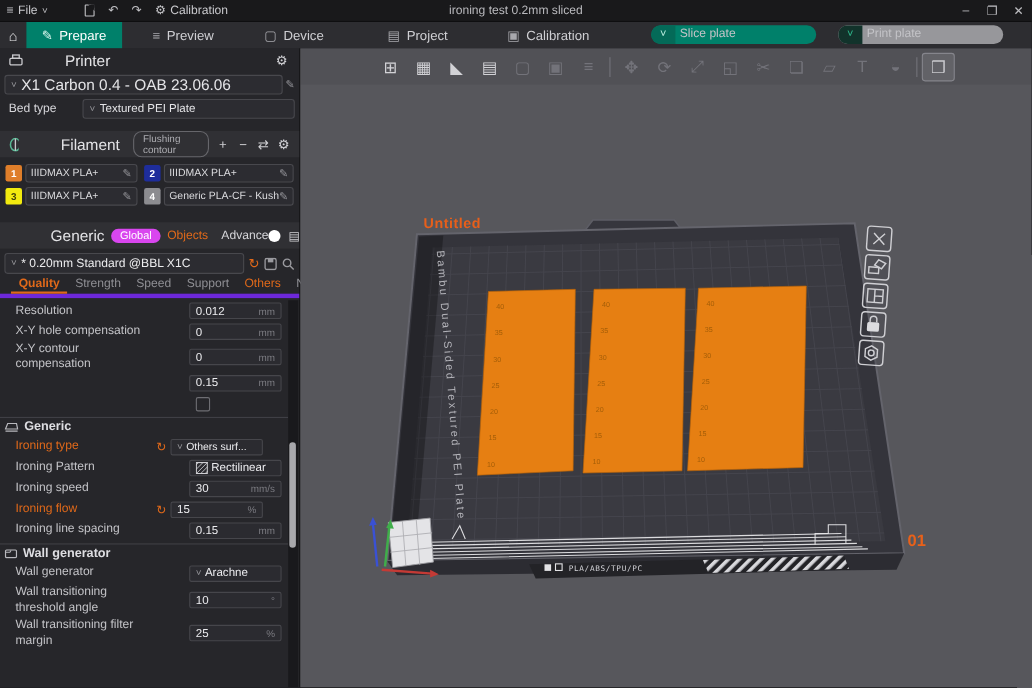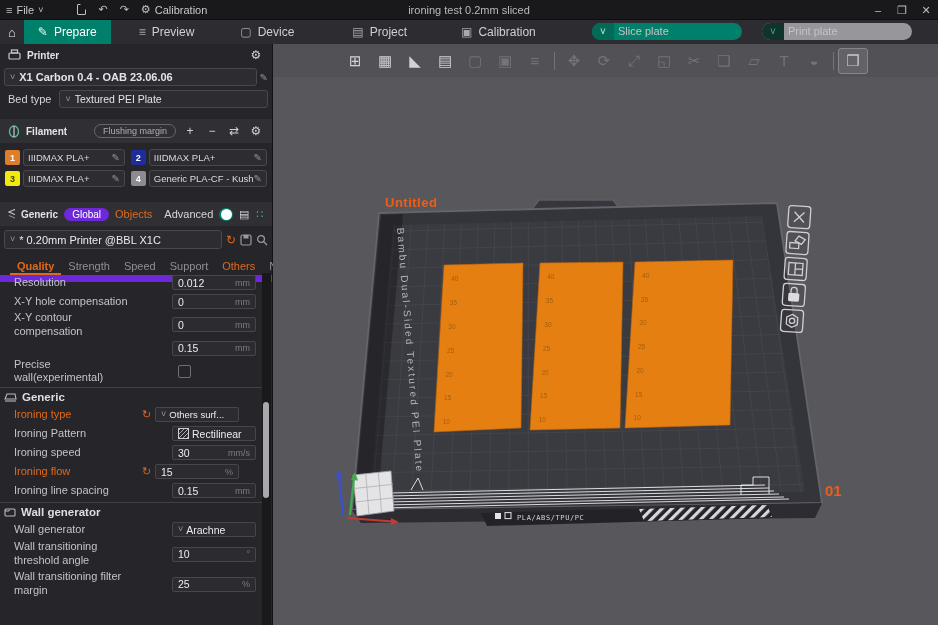"Printer" .sheadrow .htitle { font-size: 10px -> 14px; font-weight: bold -> normal; margin-left: none -> 32px }
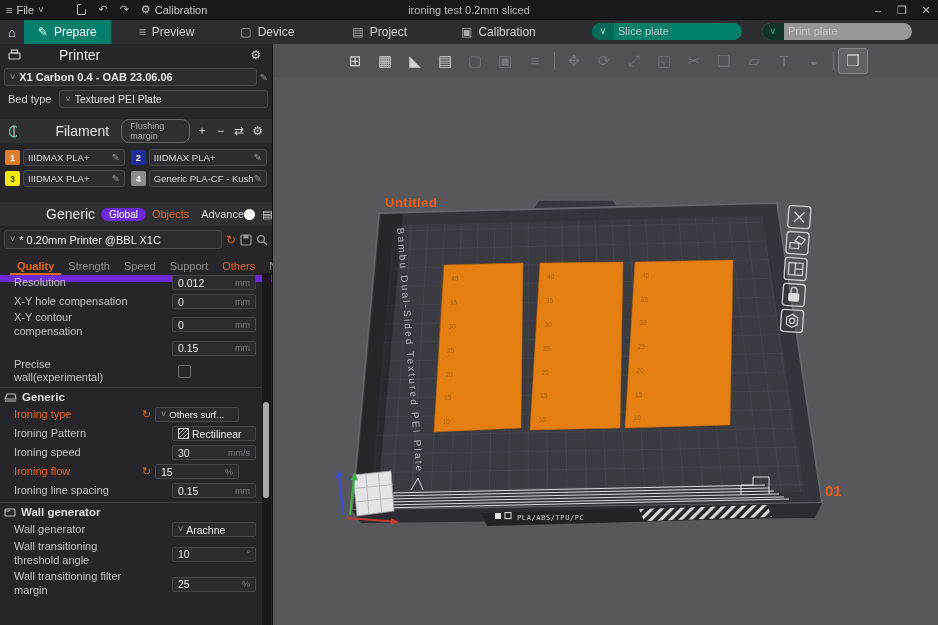"X1 Carbon 0.4 - OAB" span { font-size: 11px -> 14px; font-weight: bold -> none }
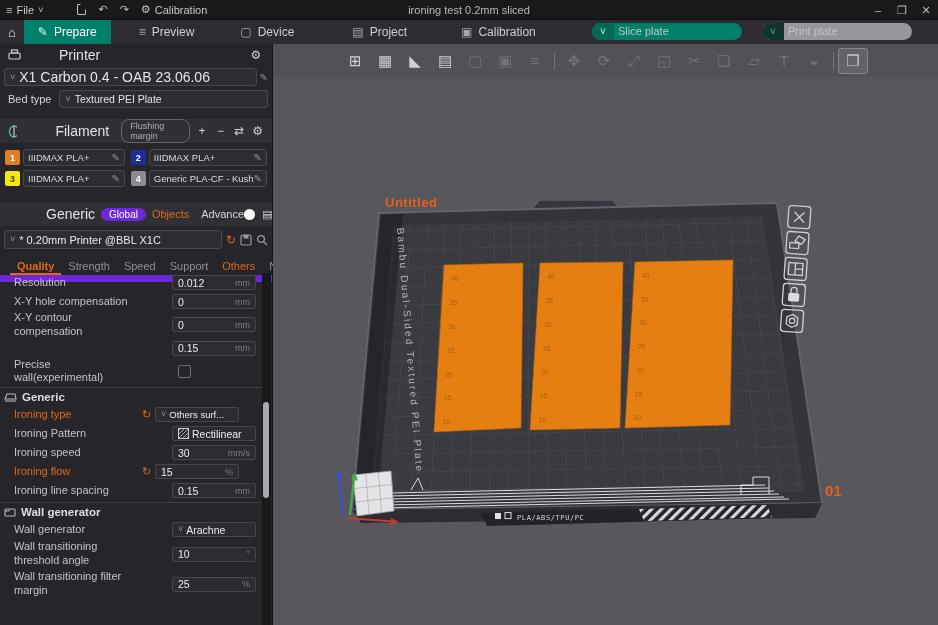"Bed type" .bedrow { gap: 8px -> 24px }
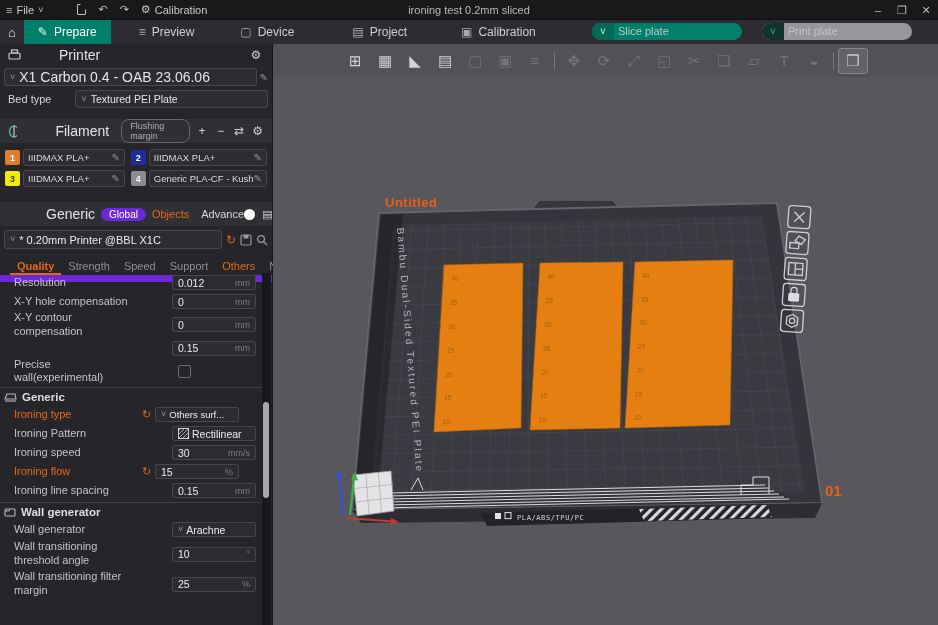"Flushing margin" span.pillsm { text: margin -> contour }
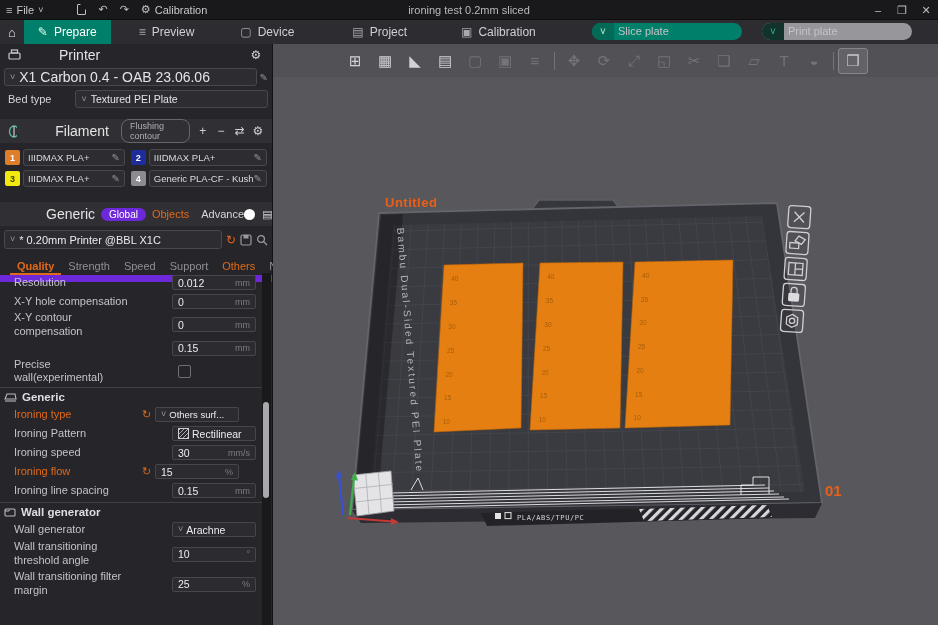"Global" .gpill { background: #6d28d9 -> #d946ef }
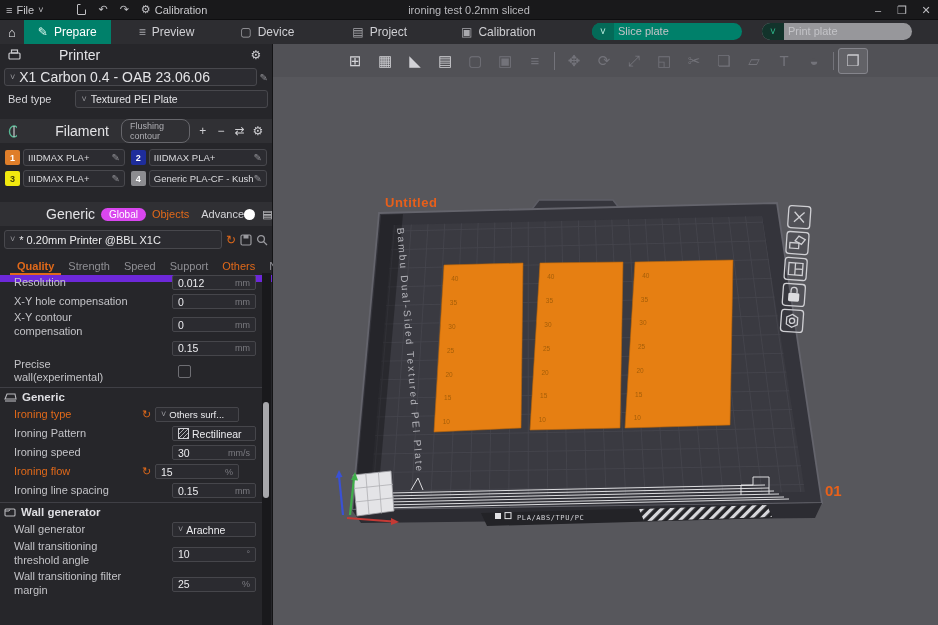"* 0.20mm Printer @BBL X1C" span { text: Printer -> Standard }
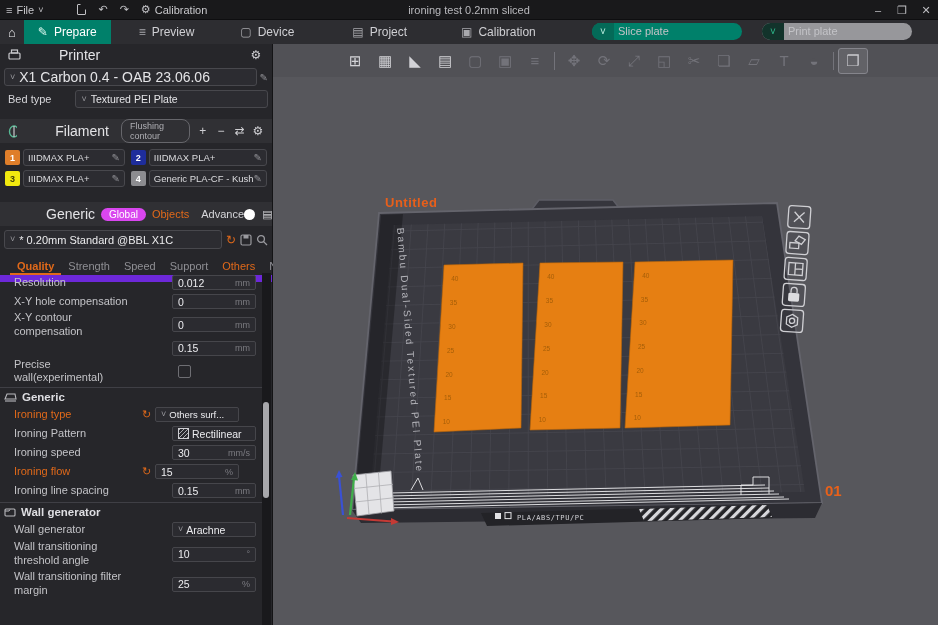"Quality" .ptabs { border-bottom: 7px solid #6d28d9 -> 4px solid #6d28d9; margin-top: 14px -> 3px }
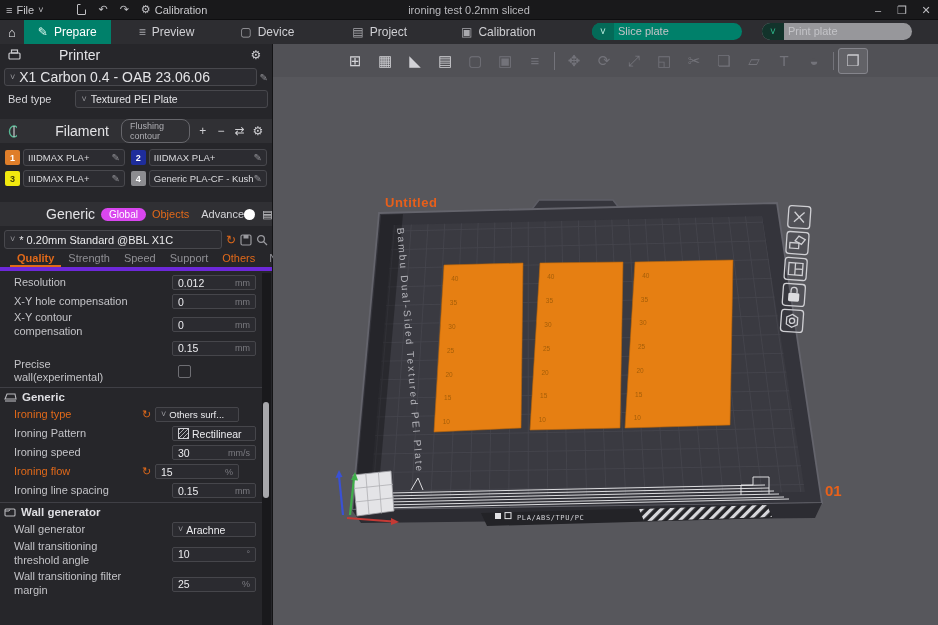"Precise wall(experimental)" span.plabel { html: <span>Precise wall(experimental)</span> -> none }
